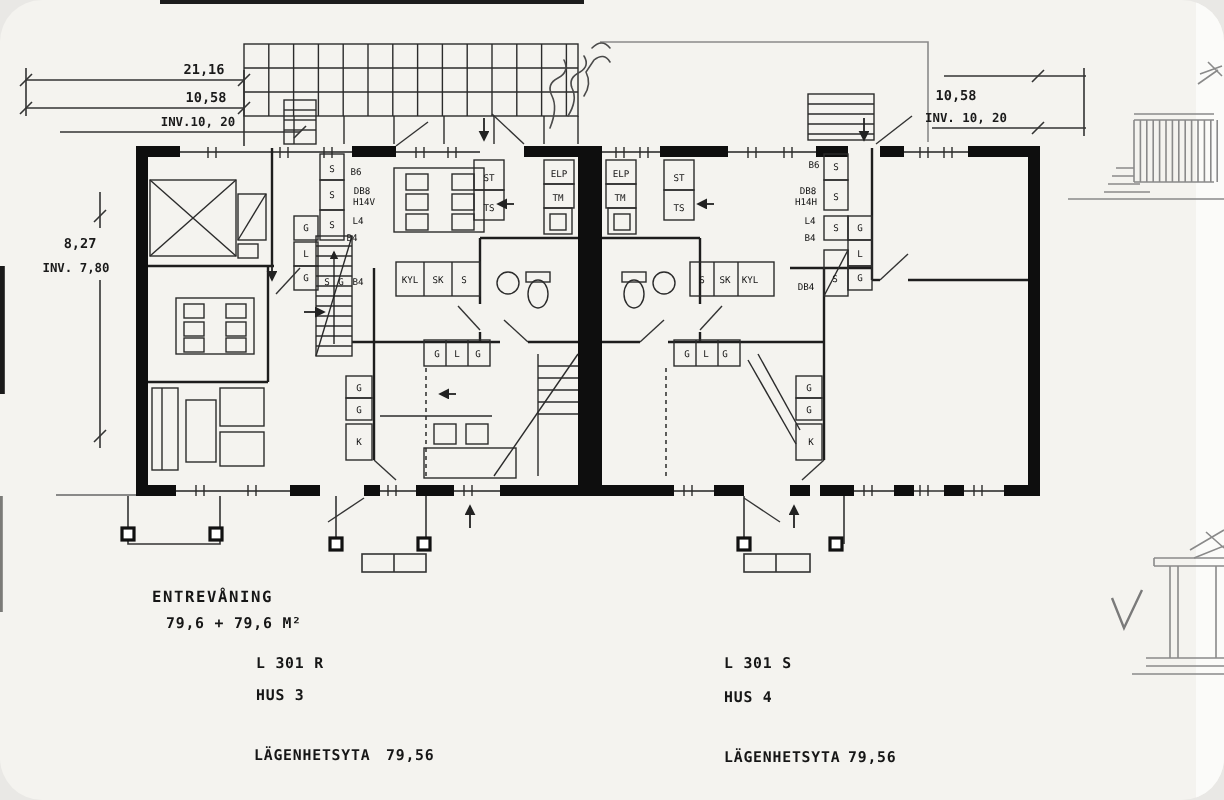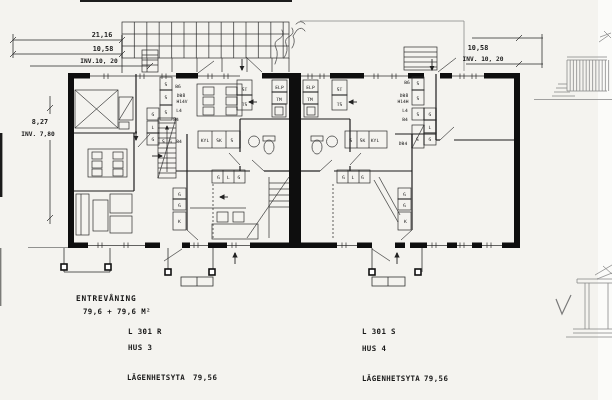"21,16" .page { border-radius: none -> 21px }
